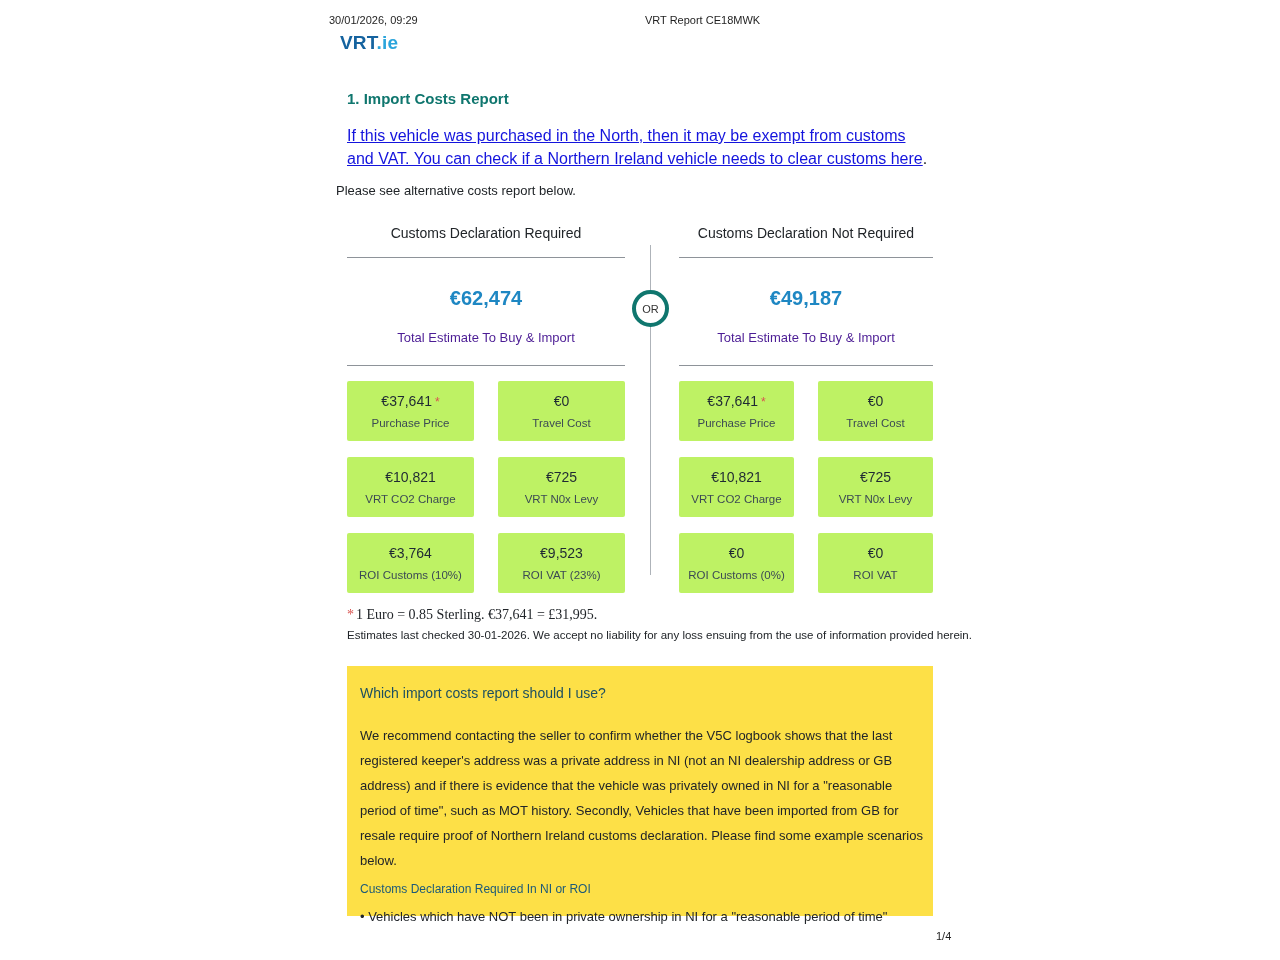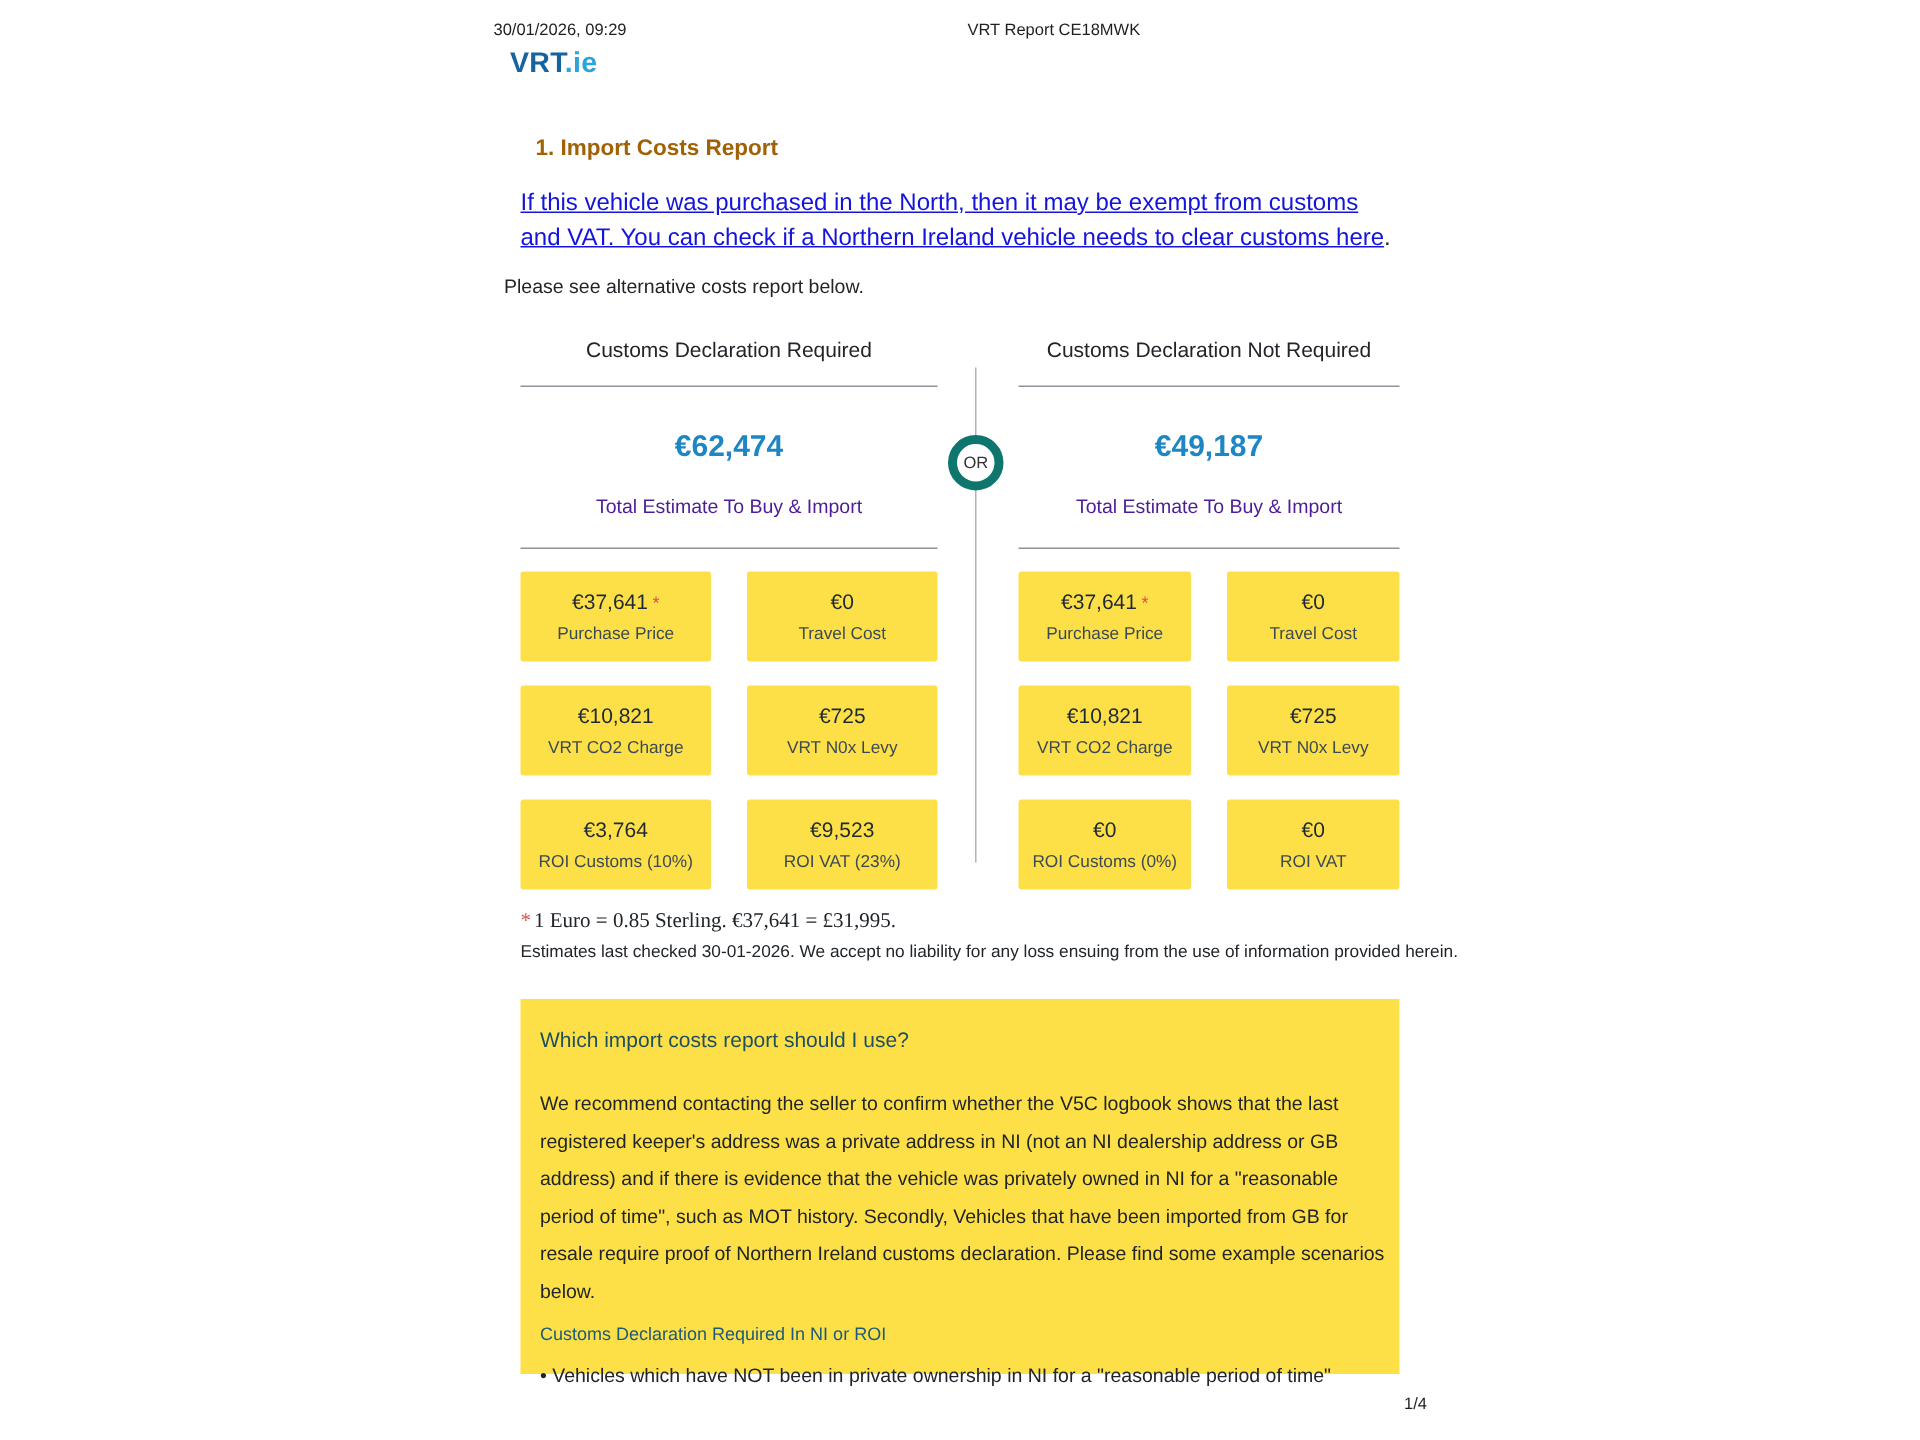"1. Import Costs Report" .section-title { color: #a16207 -> #0f766e; left: 357px -> 347px }
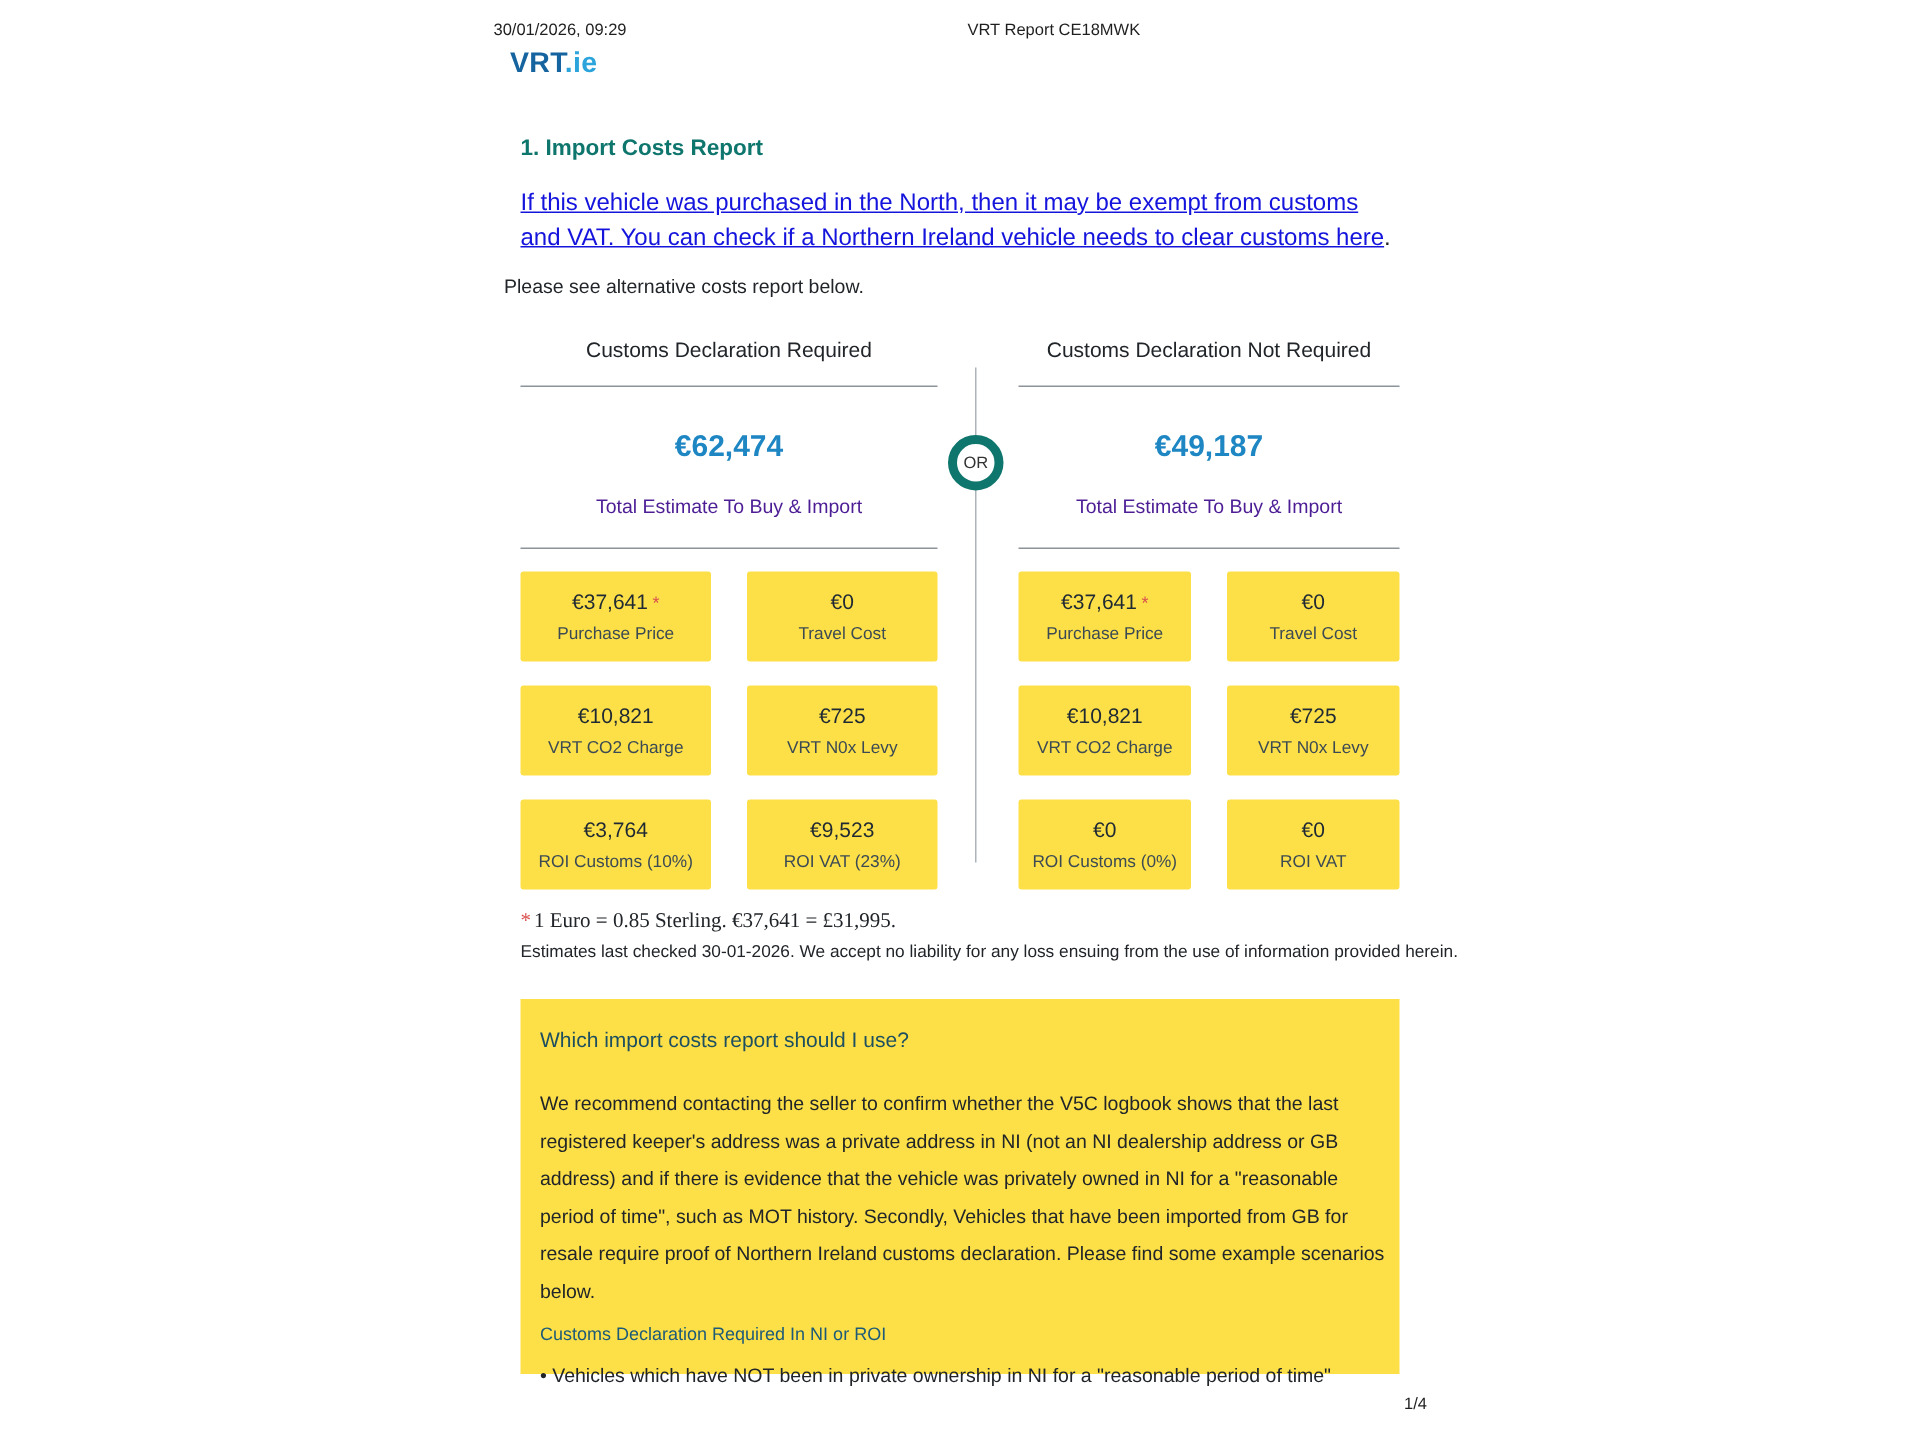"OR" .or-badge { border: 6px solid #0f766e -> 4px solid #0f766e }
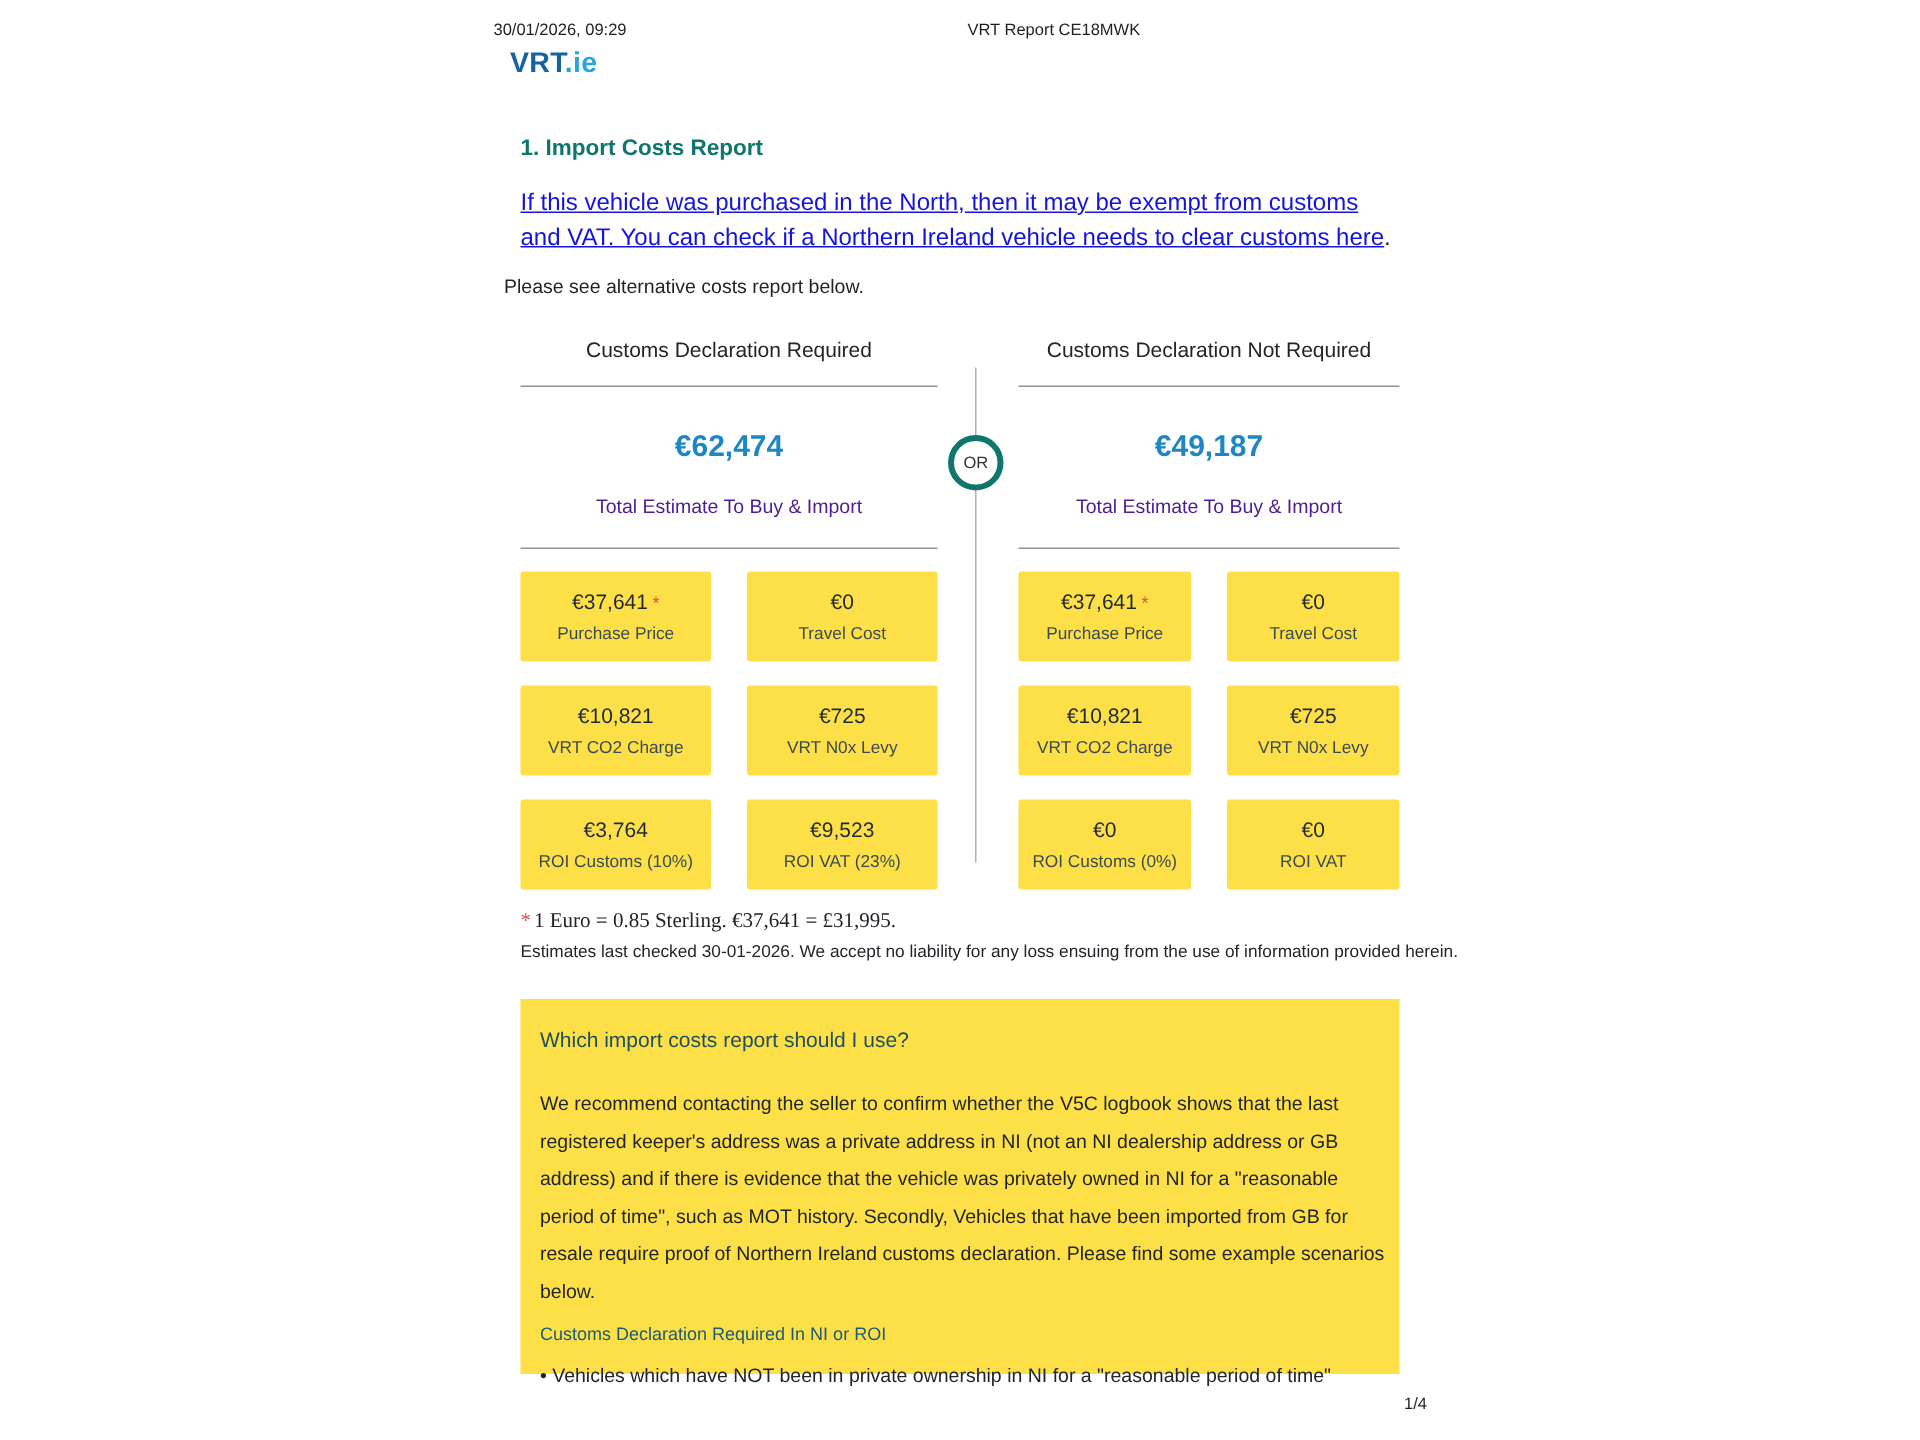"€37,641 *" .cost-box { background: #fde047 -> #bef264 }
